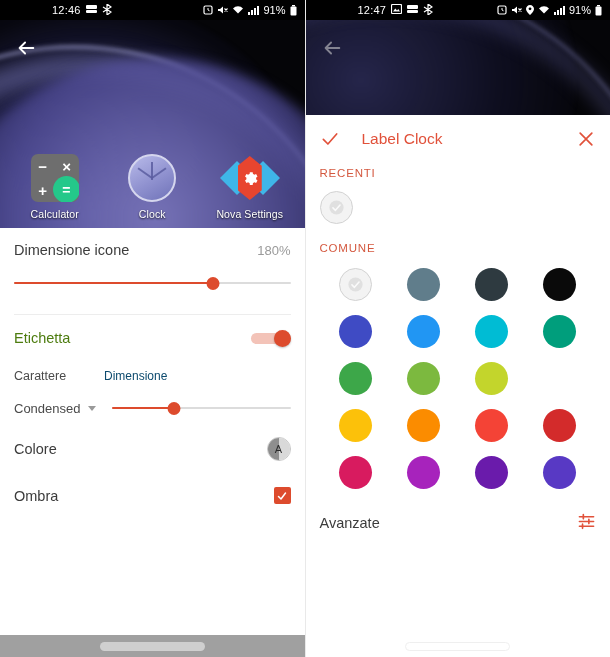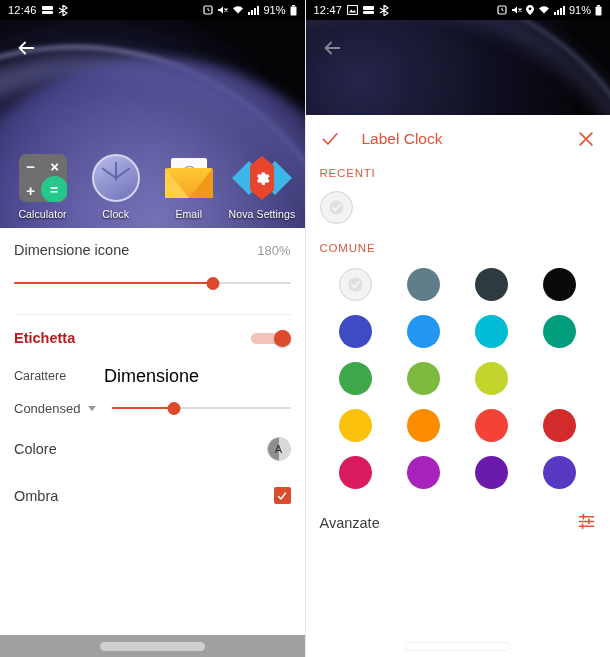"12:46" .sb-left { align-items: center -> flex-start; margin-left: none -> 44px }
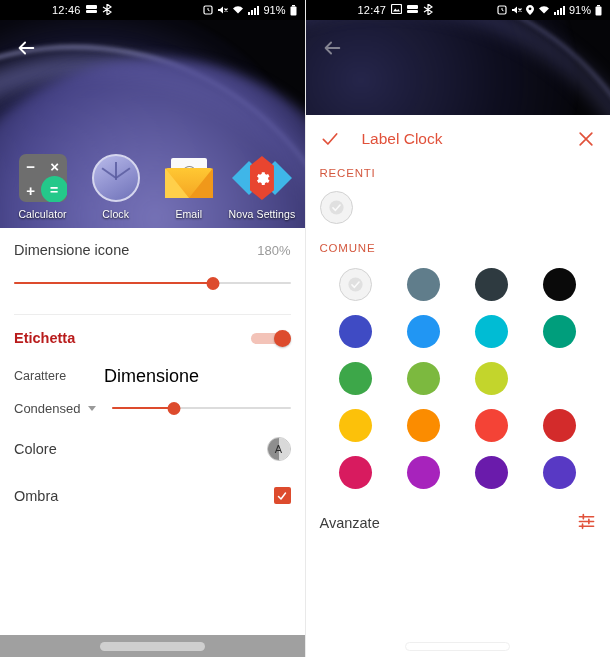"Email" div.appicon { html: <div> <div> <div> <div>@</div> <div></div> <div></div> <div></div> </div> </div> <div>Email</div> </div> -> none }
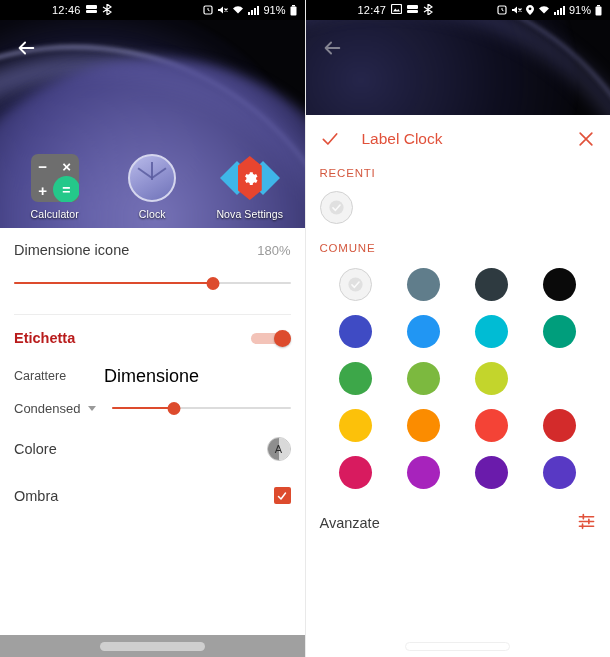"Etichetta" .accent { color: #b91c1c -> #4d7c0f; font-weight: bold -> none }
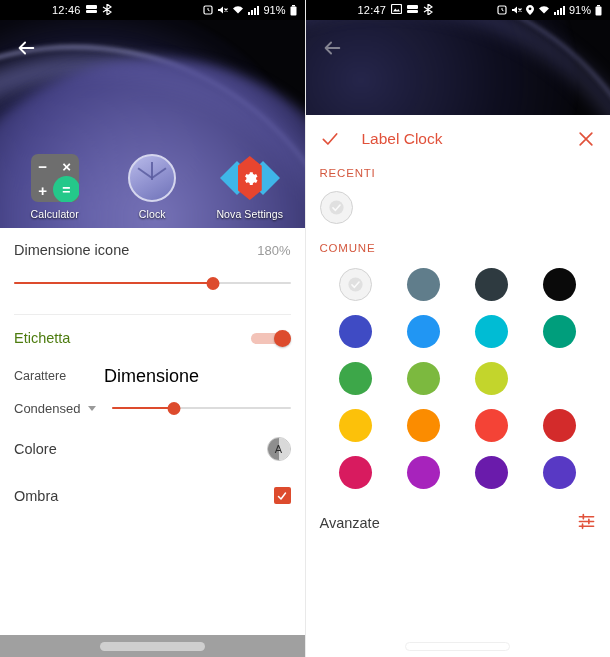"Dimensione" span.rlabel { color: #000000 -> #0c4a6e; font-size: 18px -> 12px }
